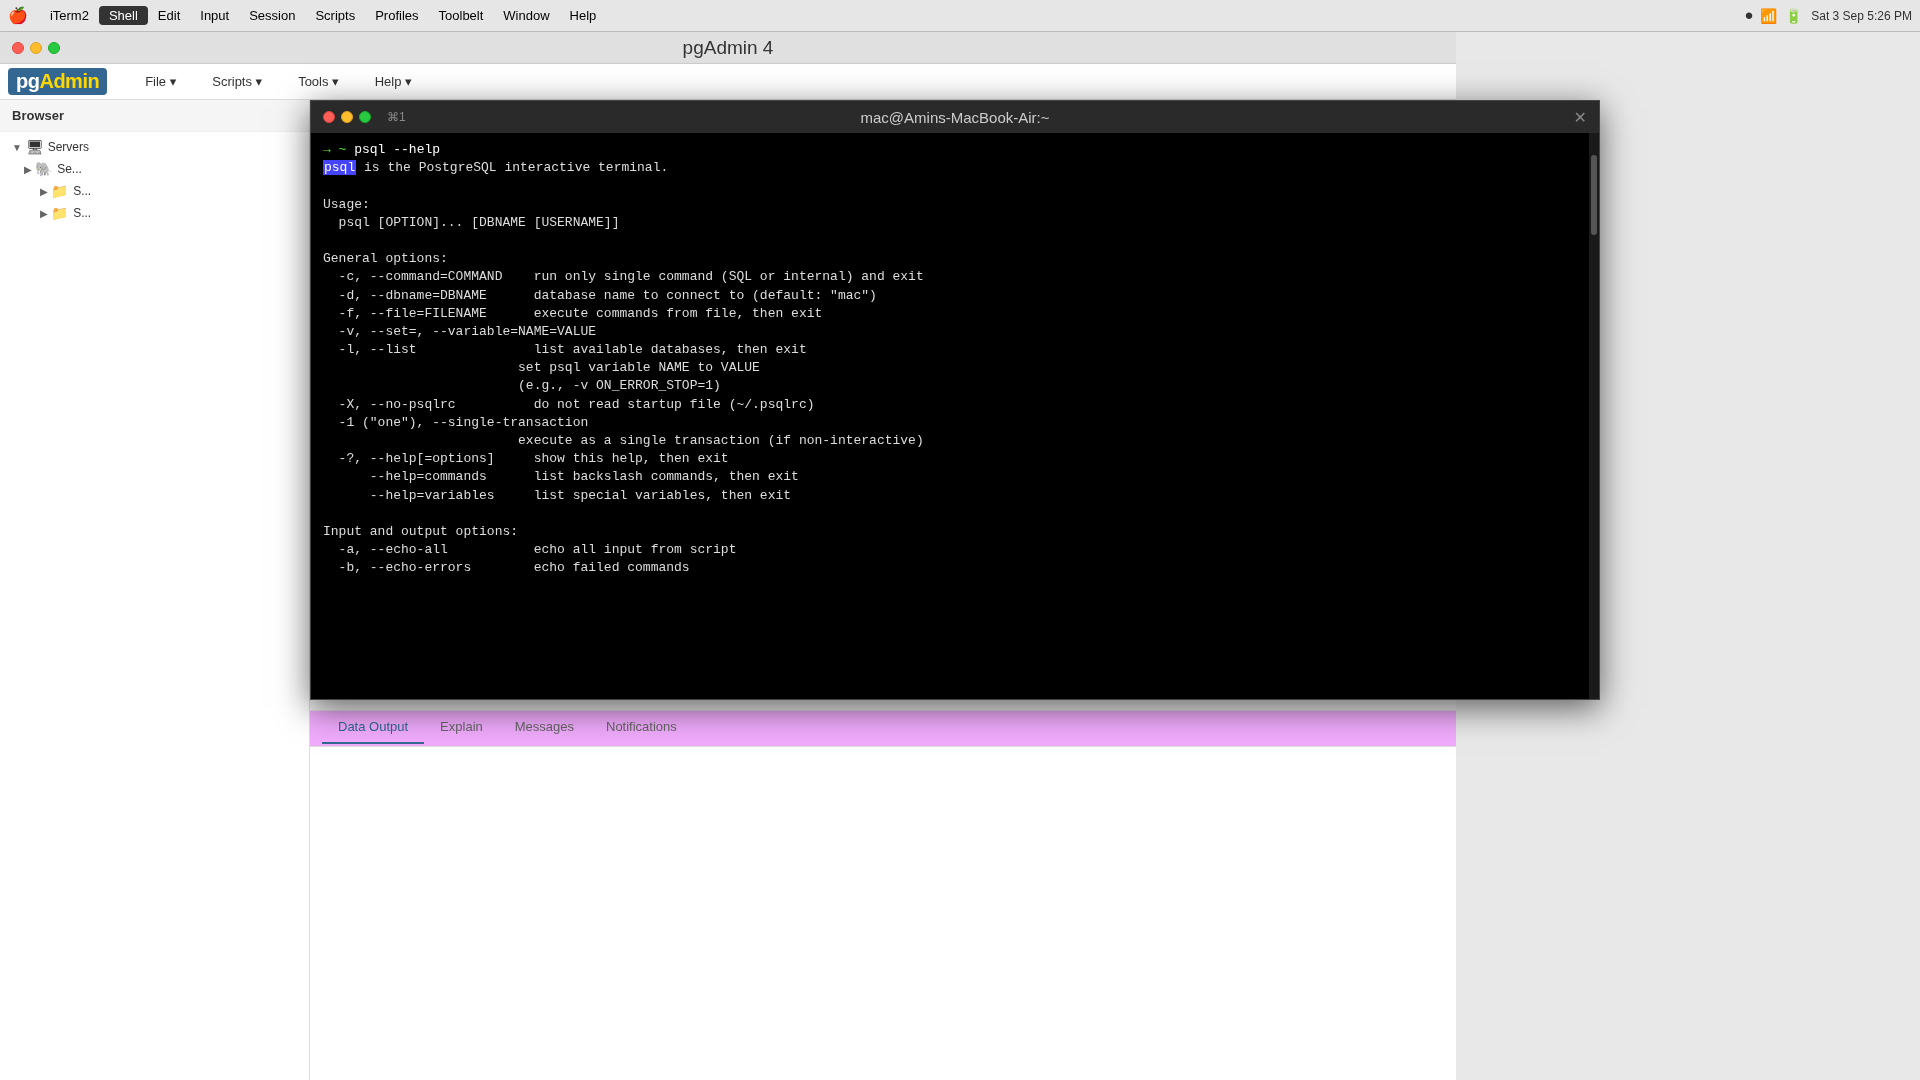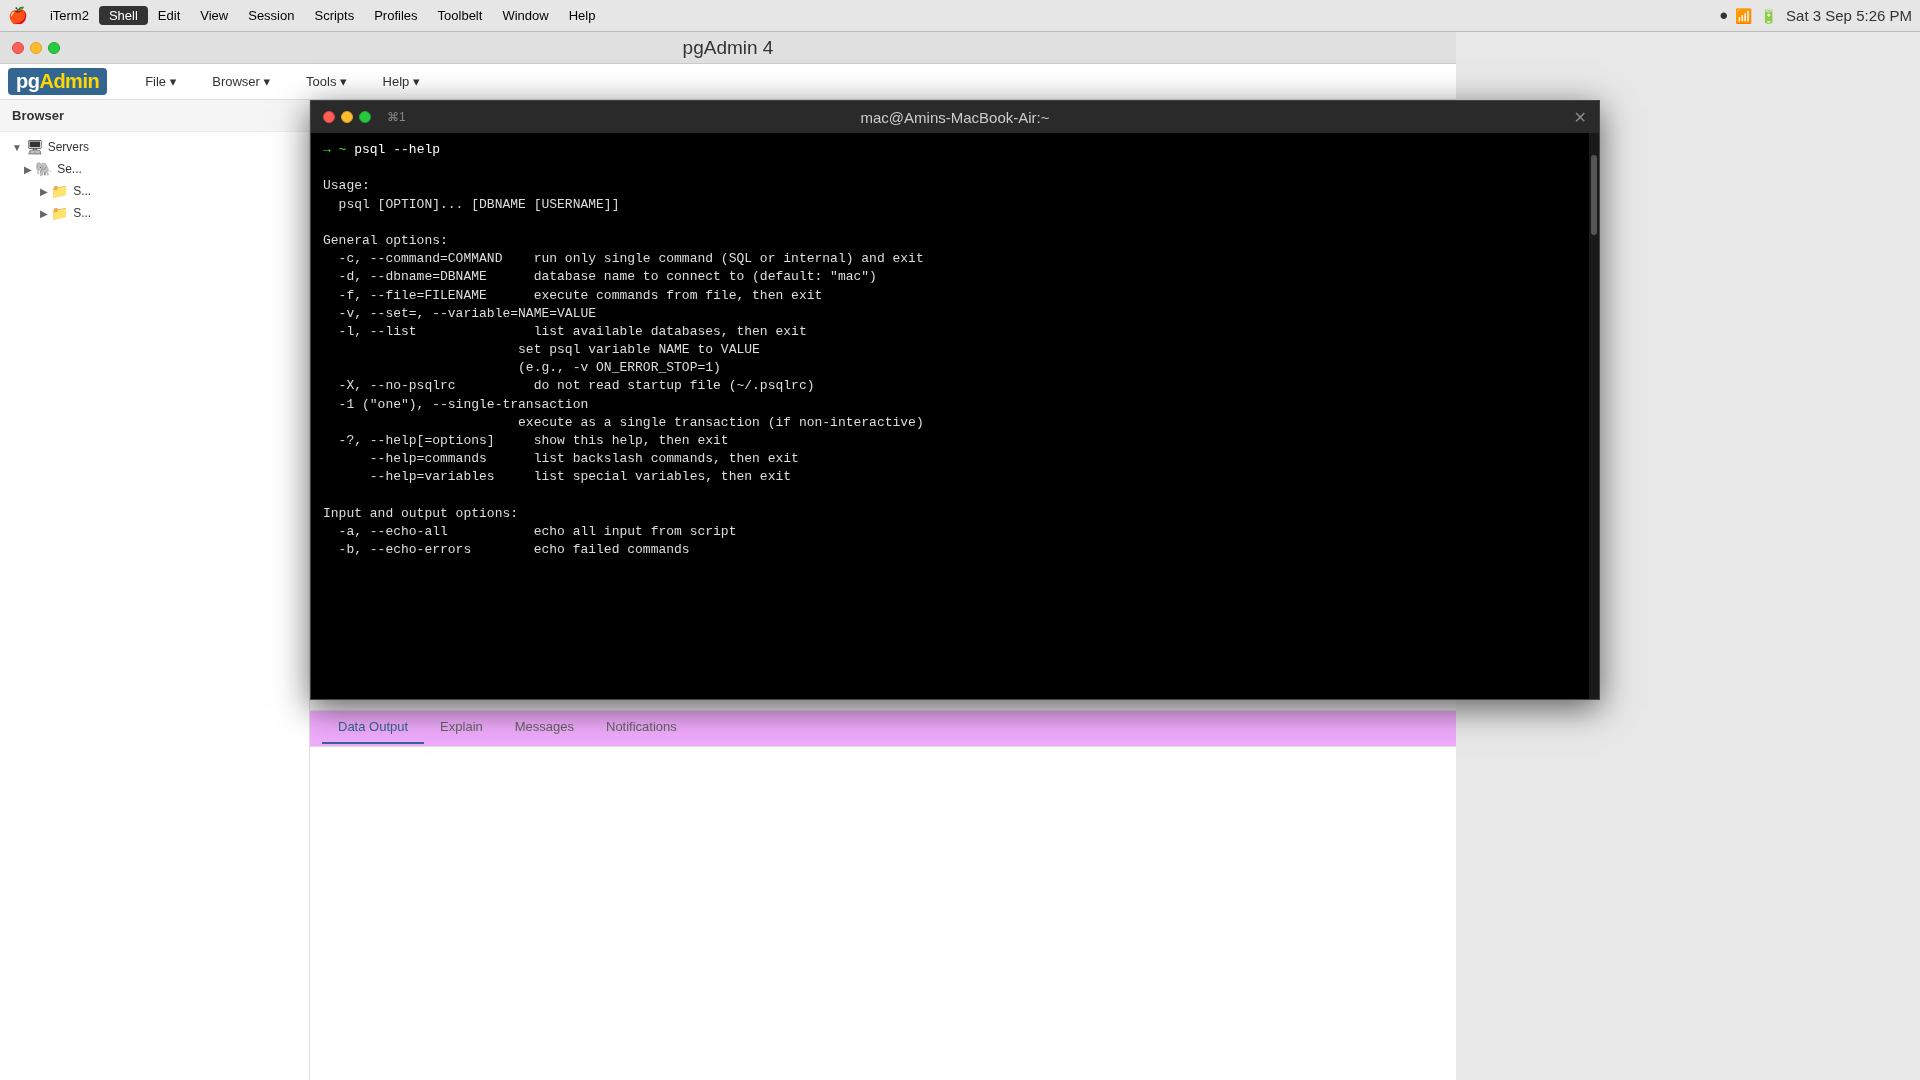"View" span.menubar-item { text: View -> Input }
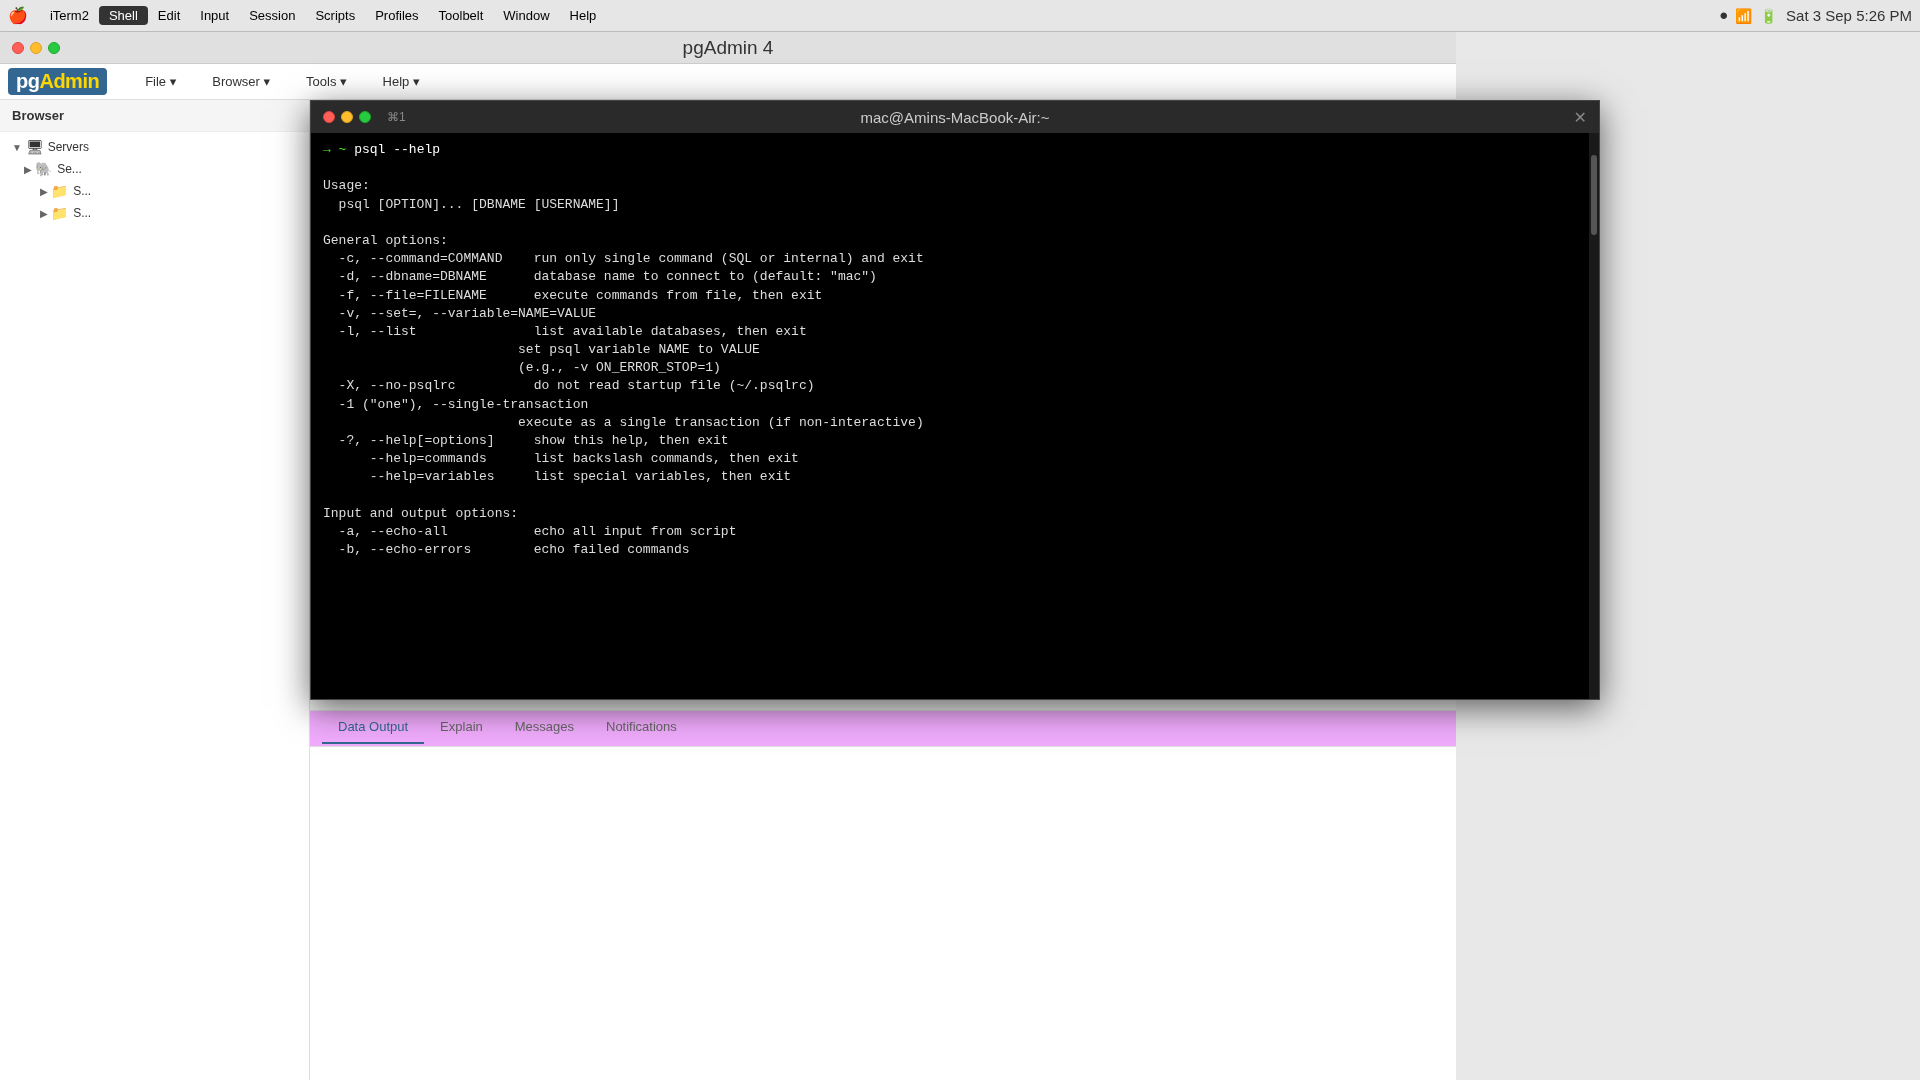"Sat 3 Sep 5:26 PM" .menubar-right span { font-size: 15px -> 12px }
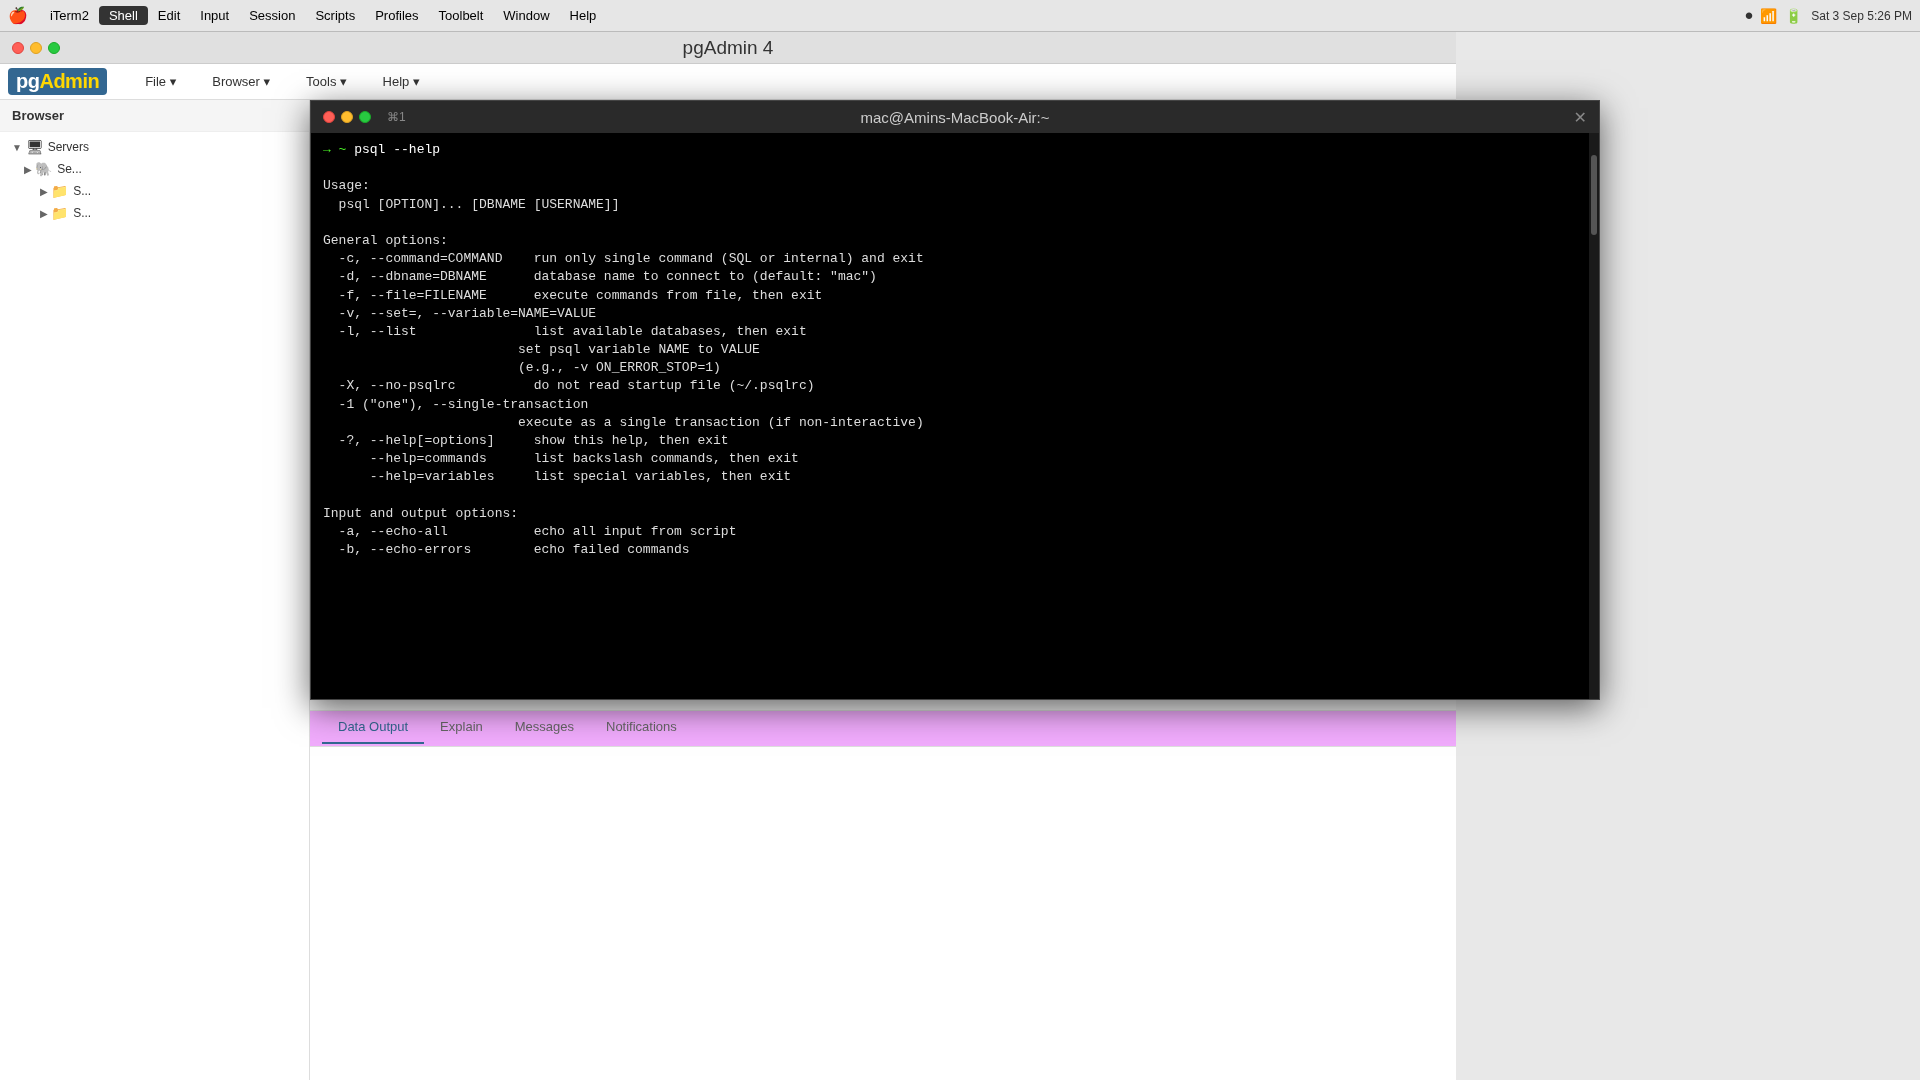"Browser ▾" div.pgadmin-menu-item { text: Browser -> Scripts }
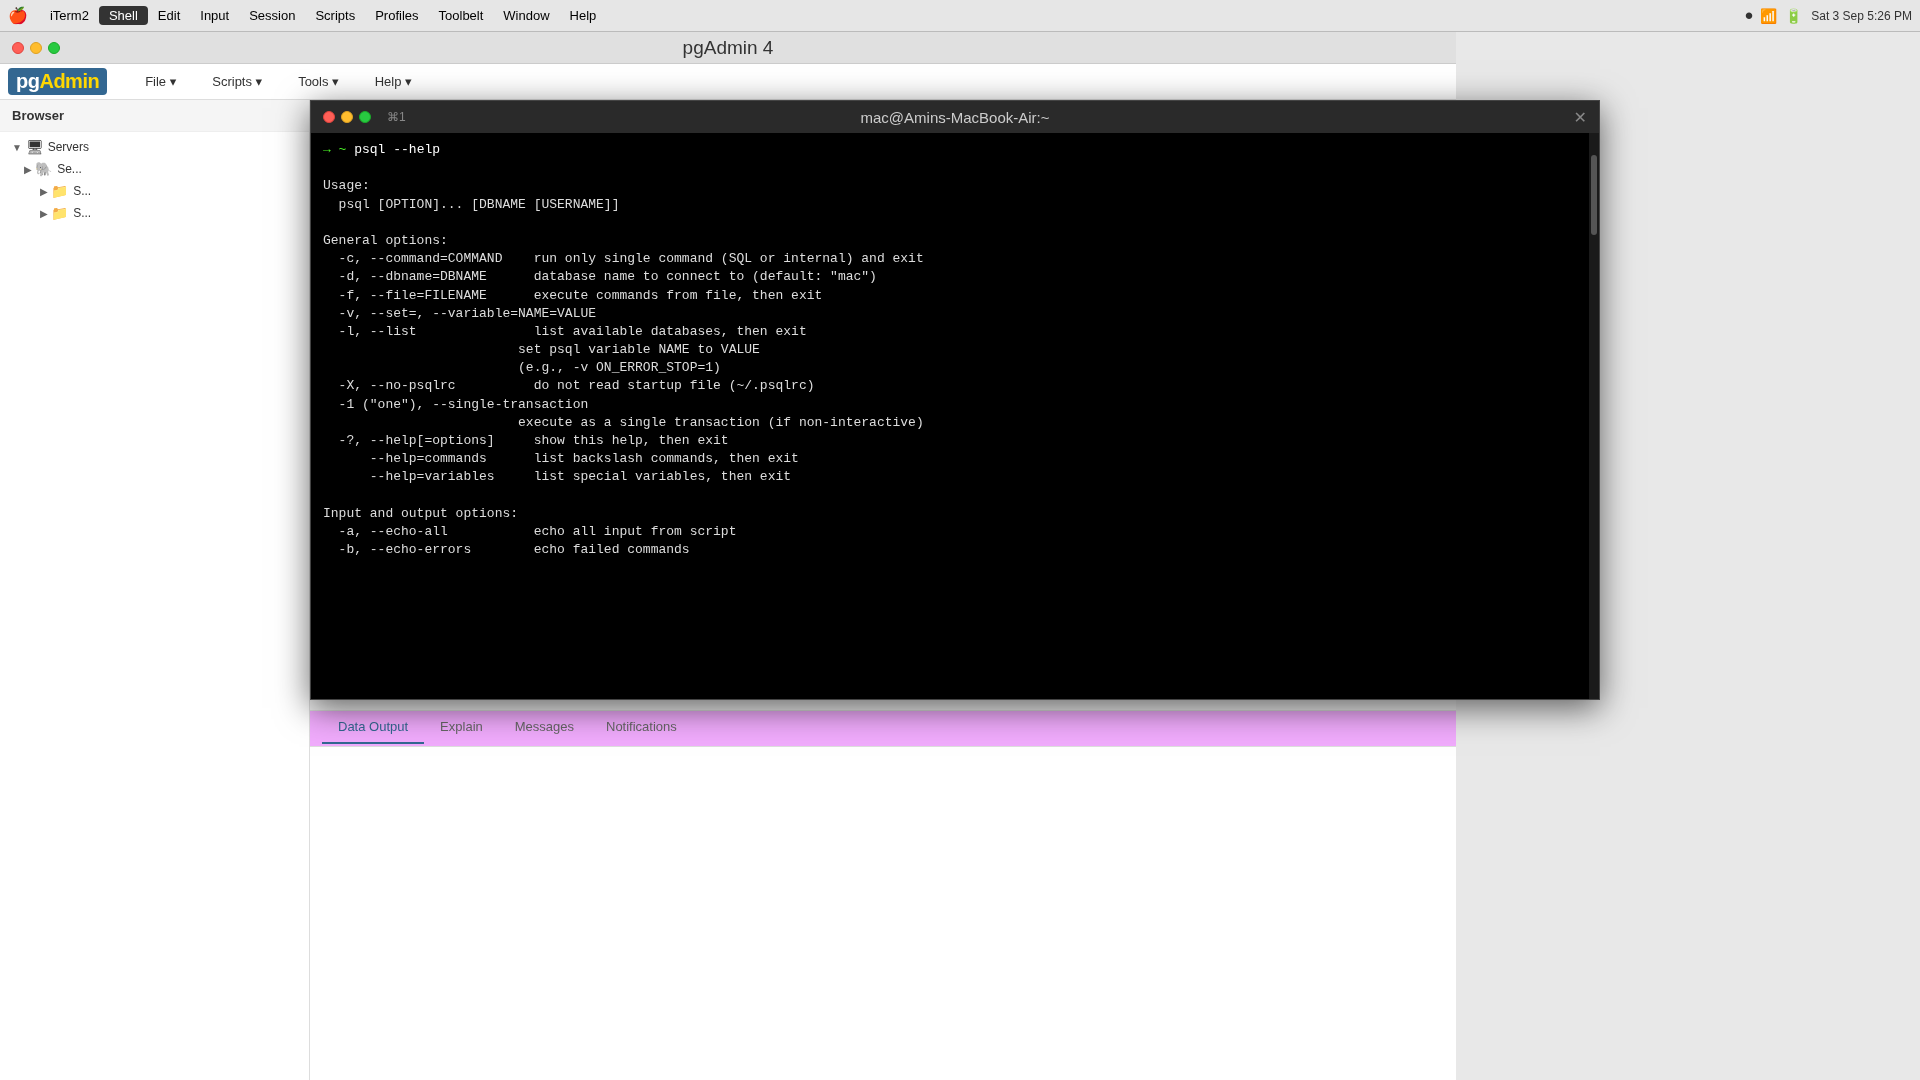"psql is the PostgreSQL interactive" div { html: none -> <div> <span>psql</span><span> is the PostgreSQL interactive terminal.</span> </div> }
